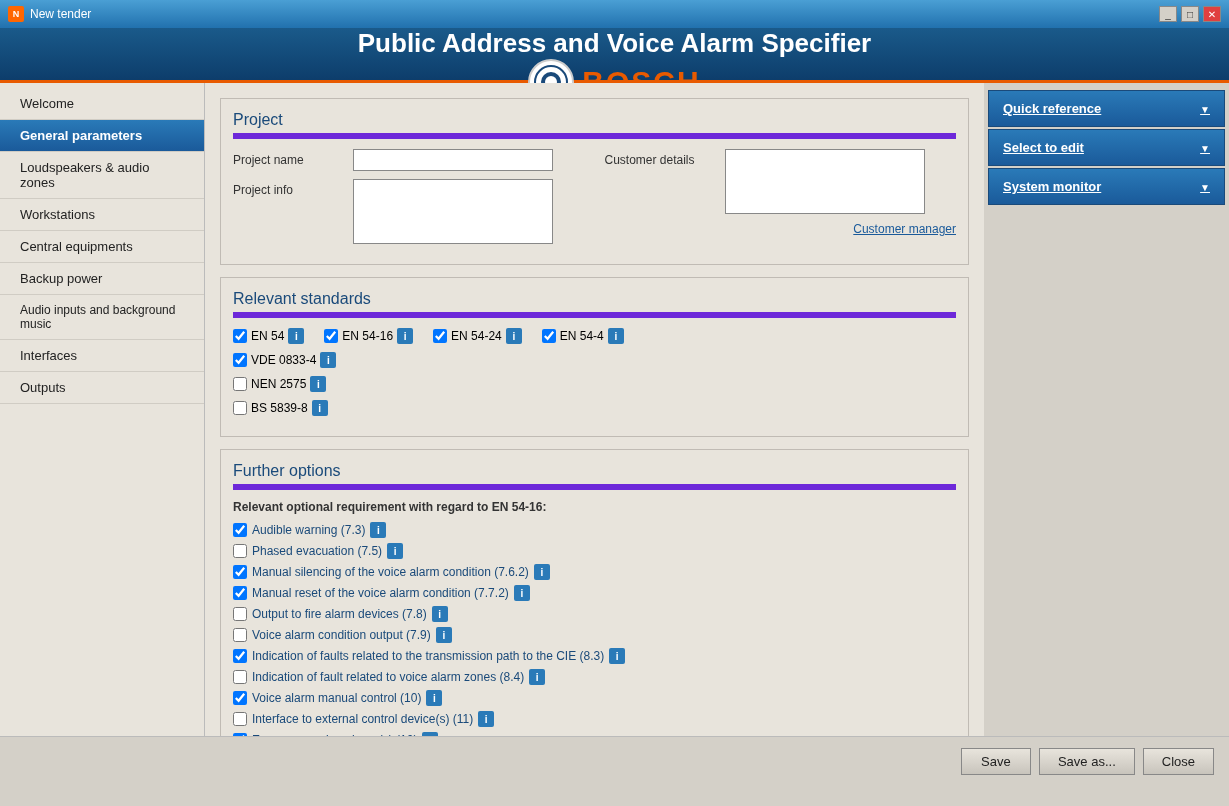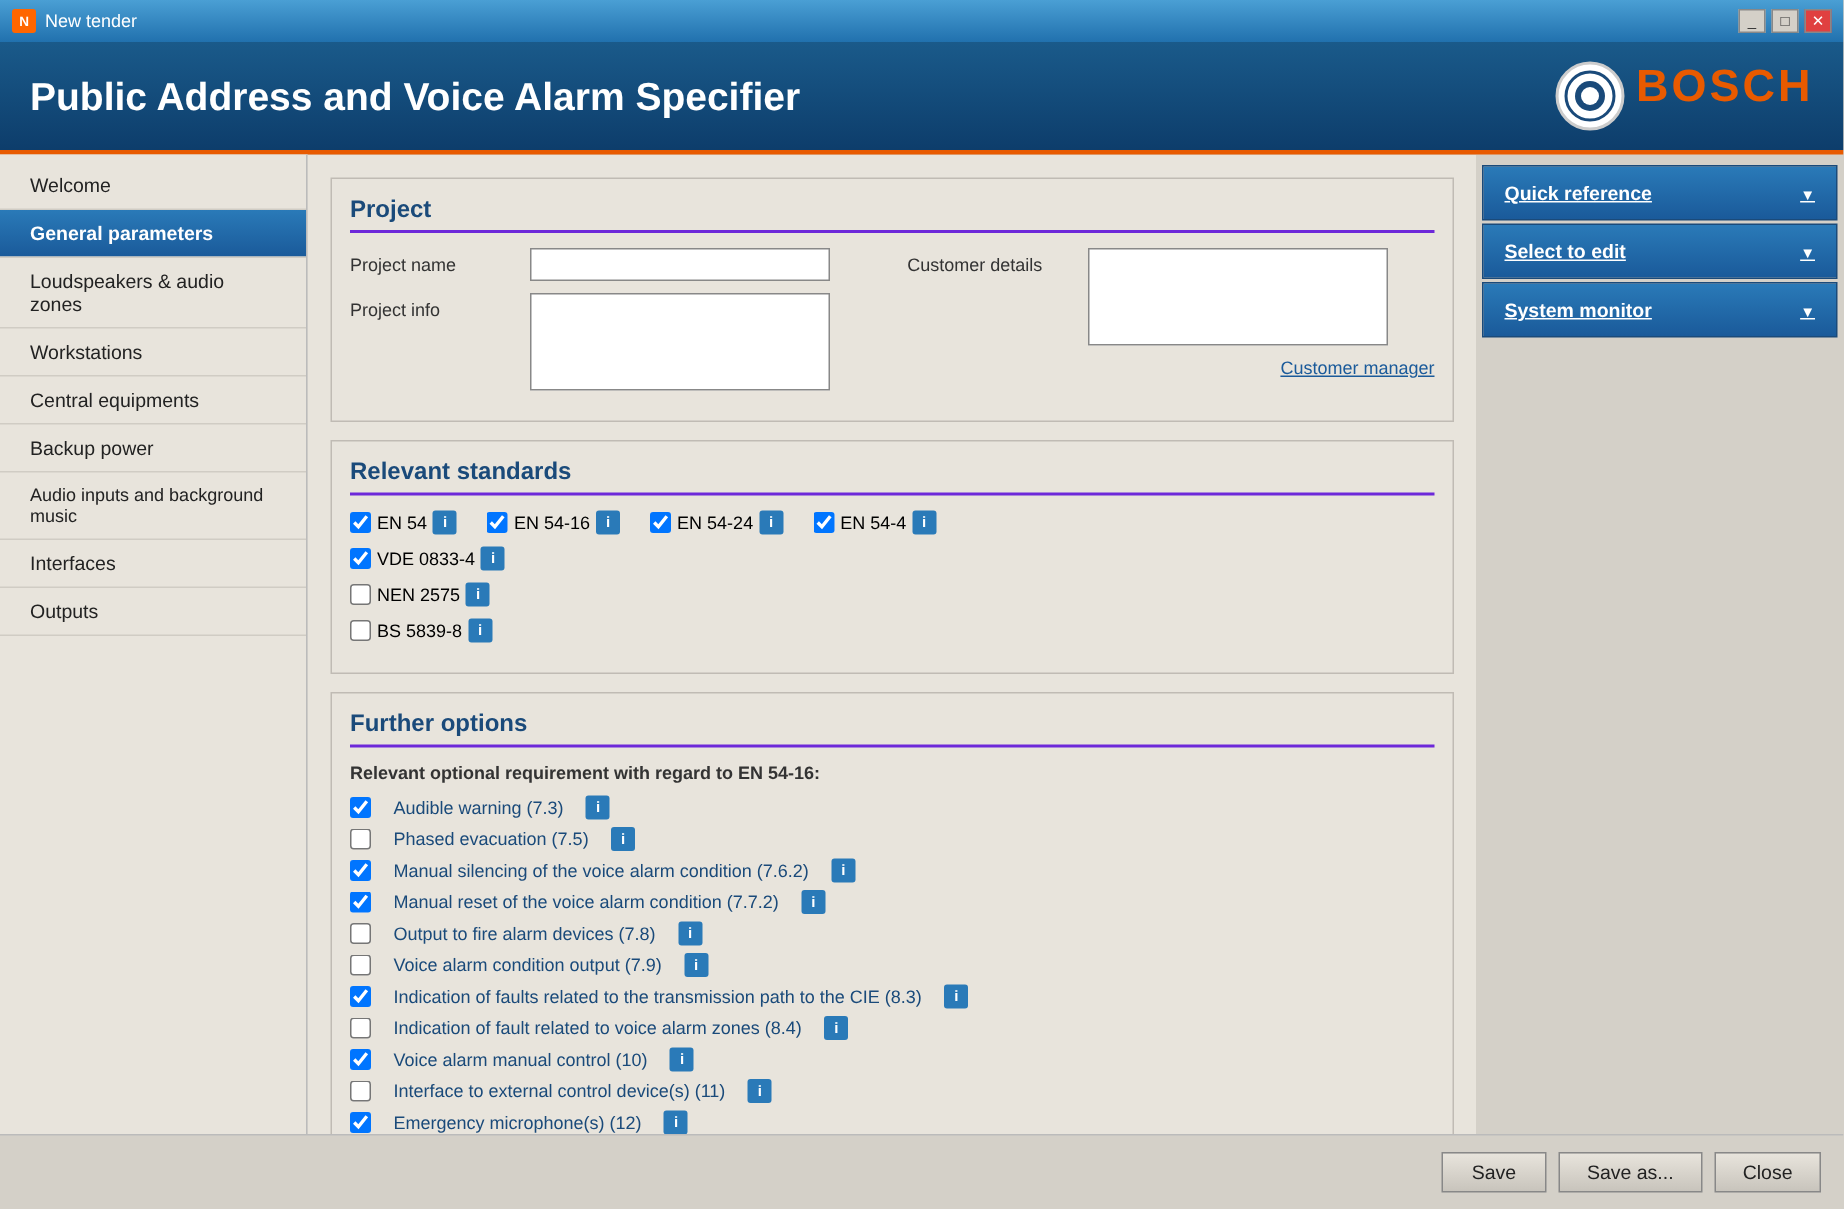"Public Address and Voice Alarm" .app-header { flex-direction: none -> column; height: 75px -> 55px }
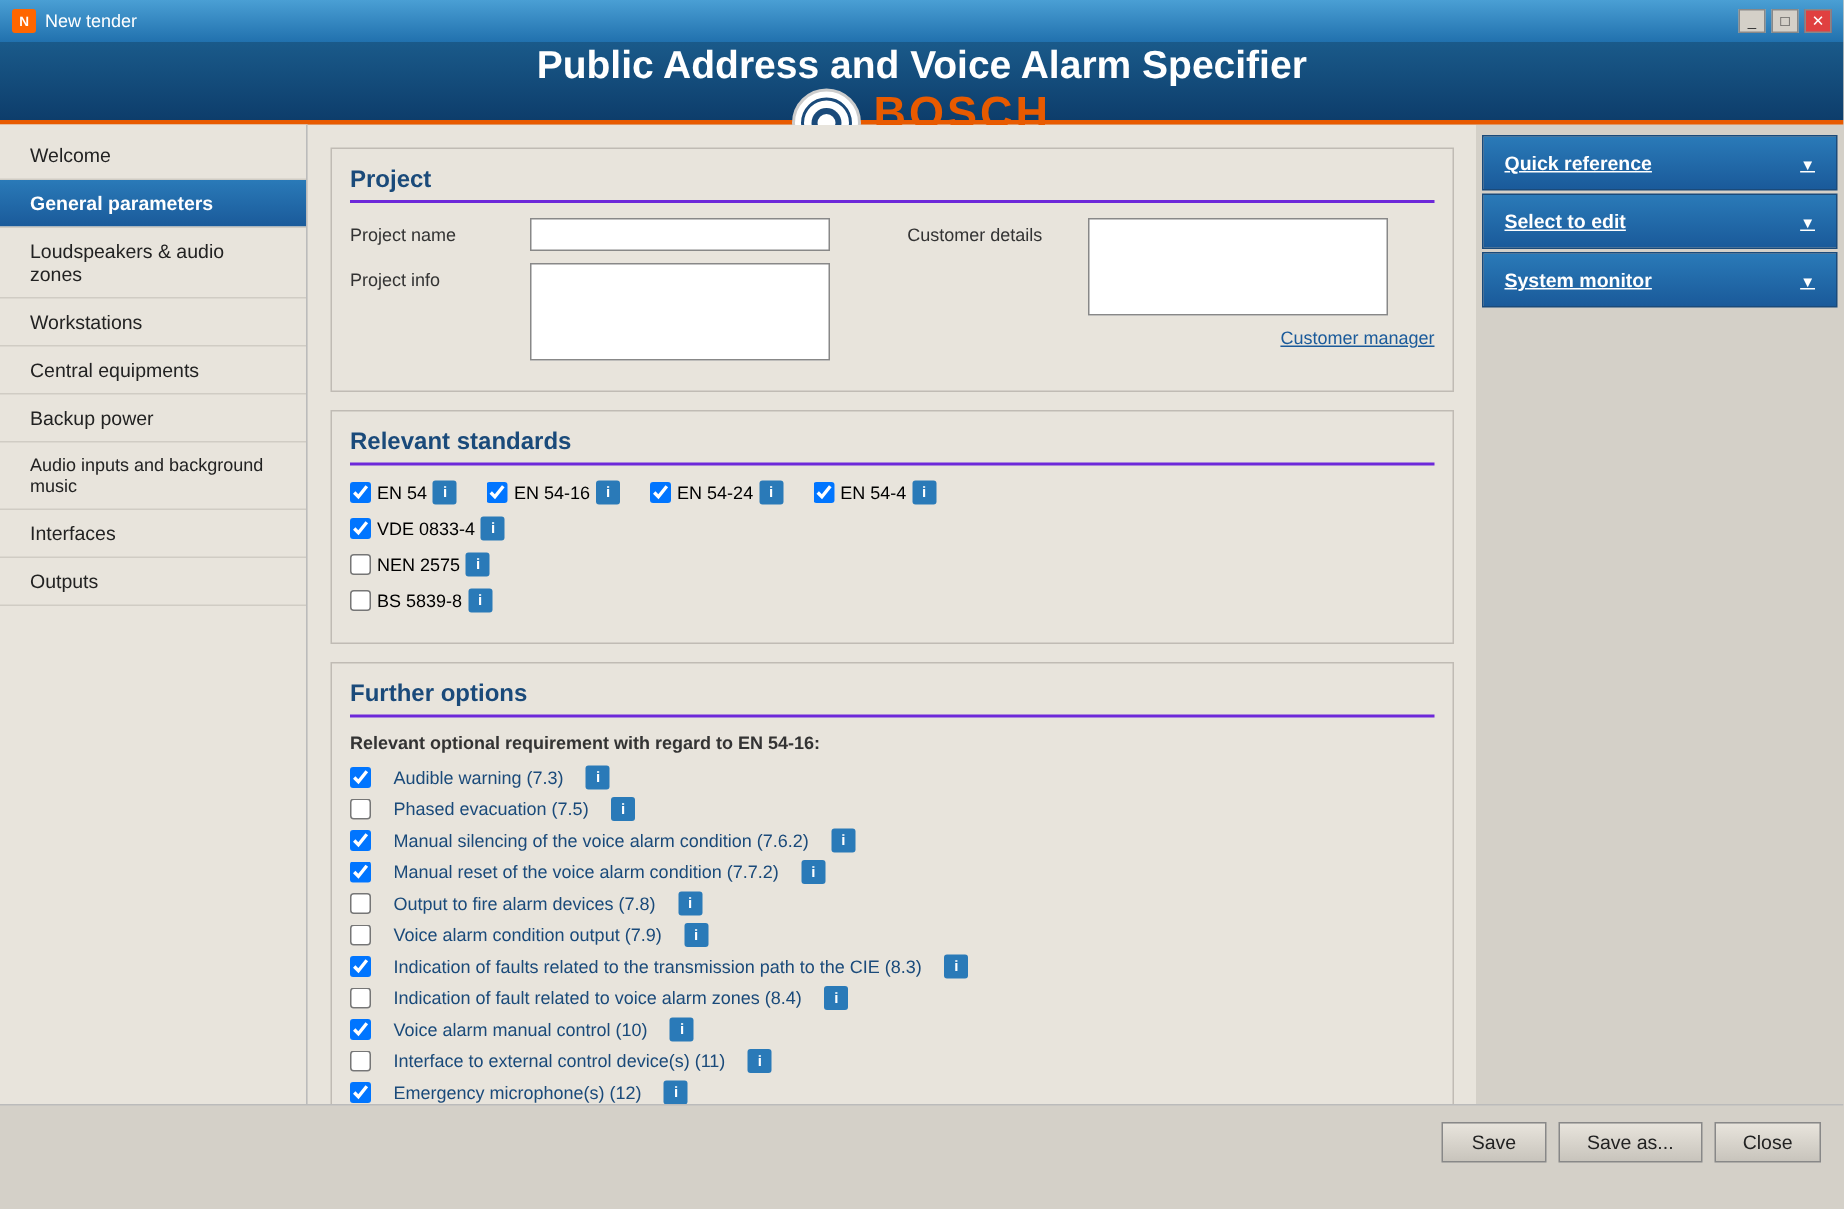"BOSCH" .bosch-logo { align-items: none -> center }
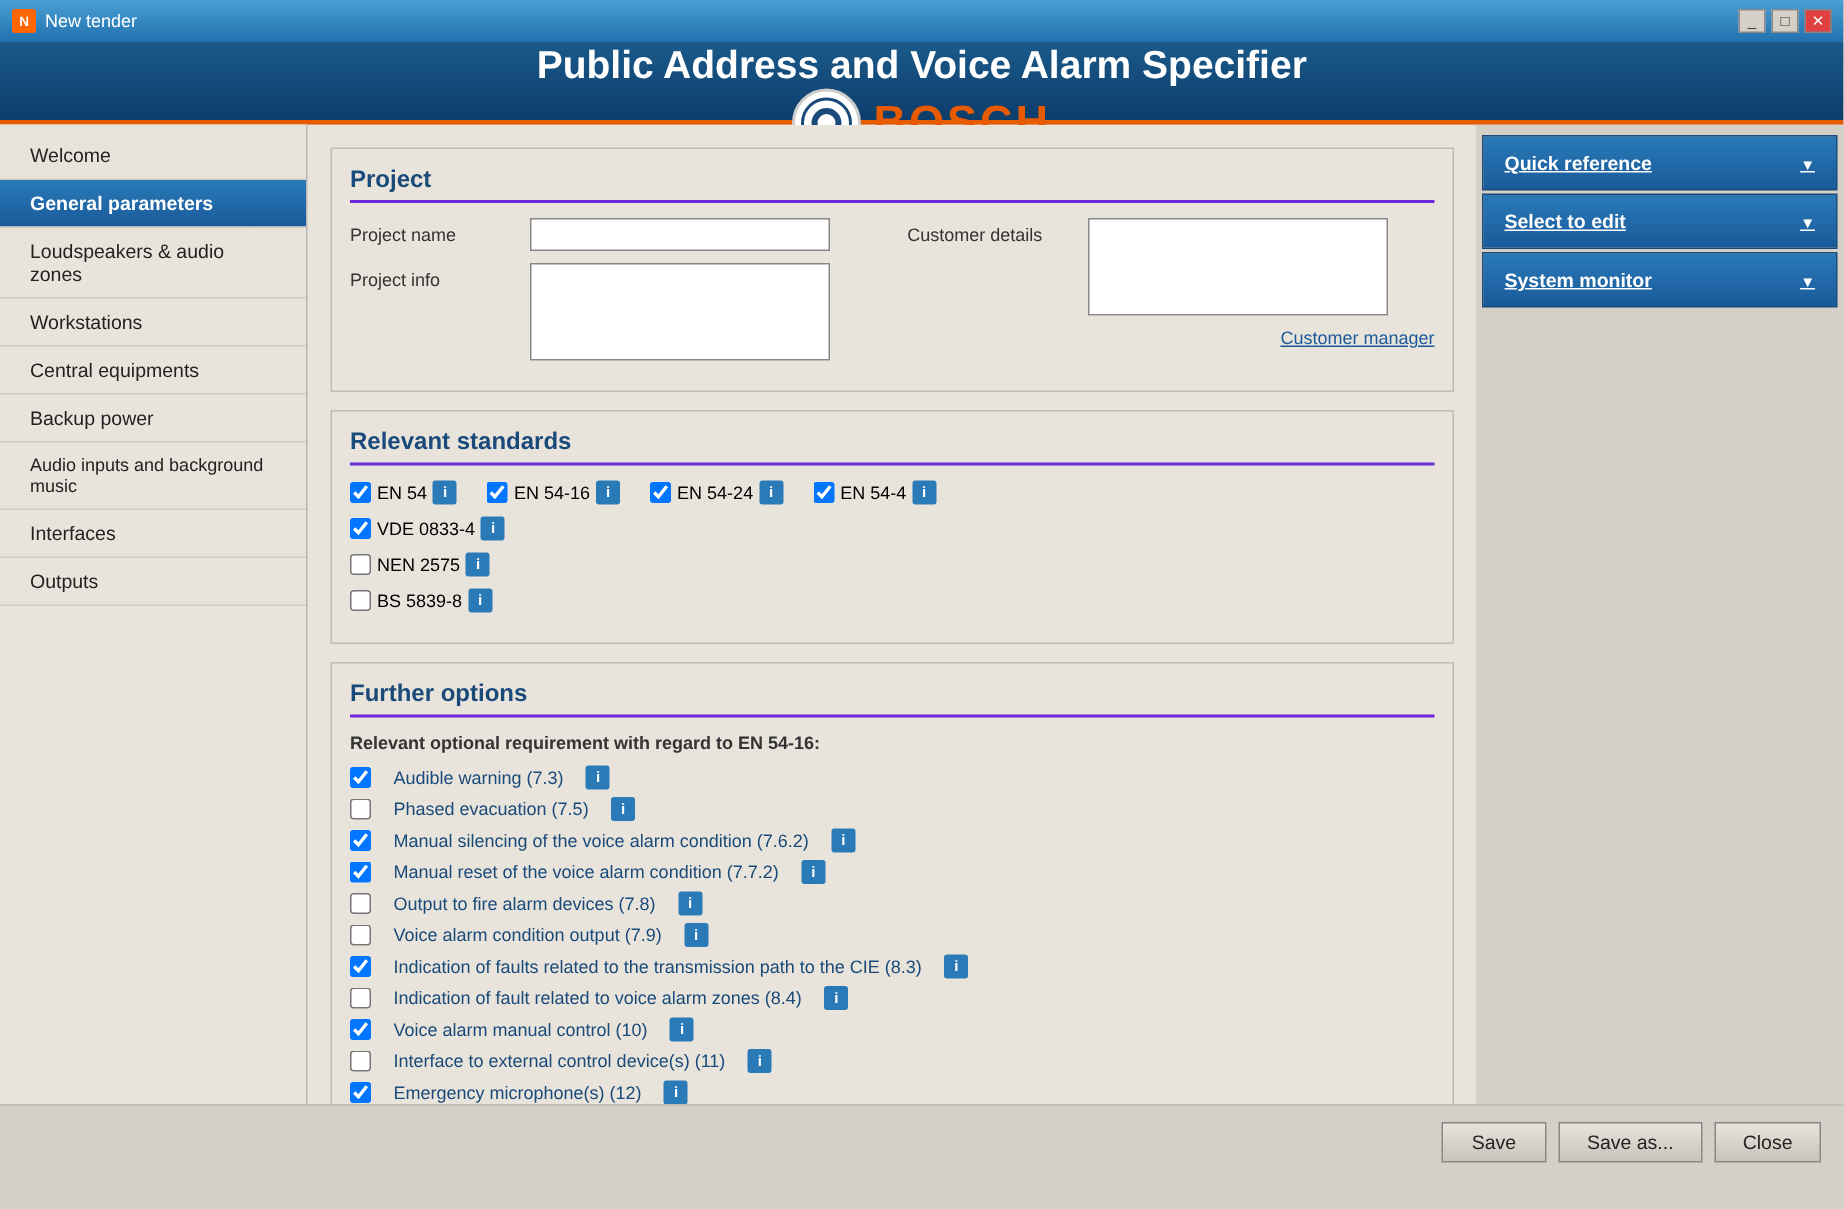"Project" .section-title { border-bottom: 2px solid #6d28d9 -> 6px solid #6d28d9; font-weight: bold -> normal }
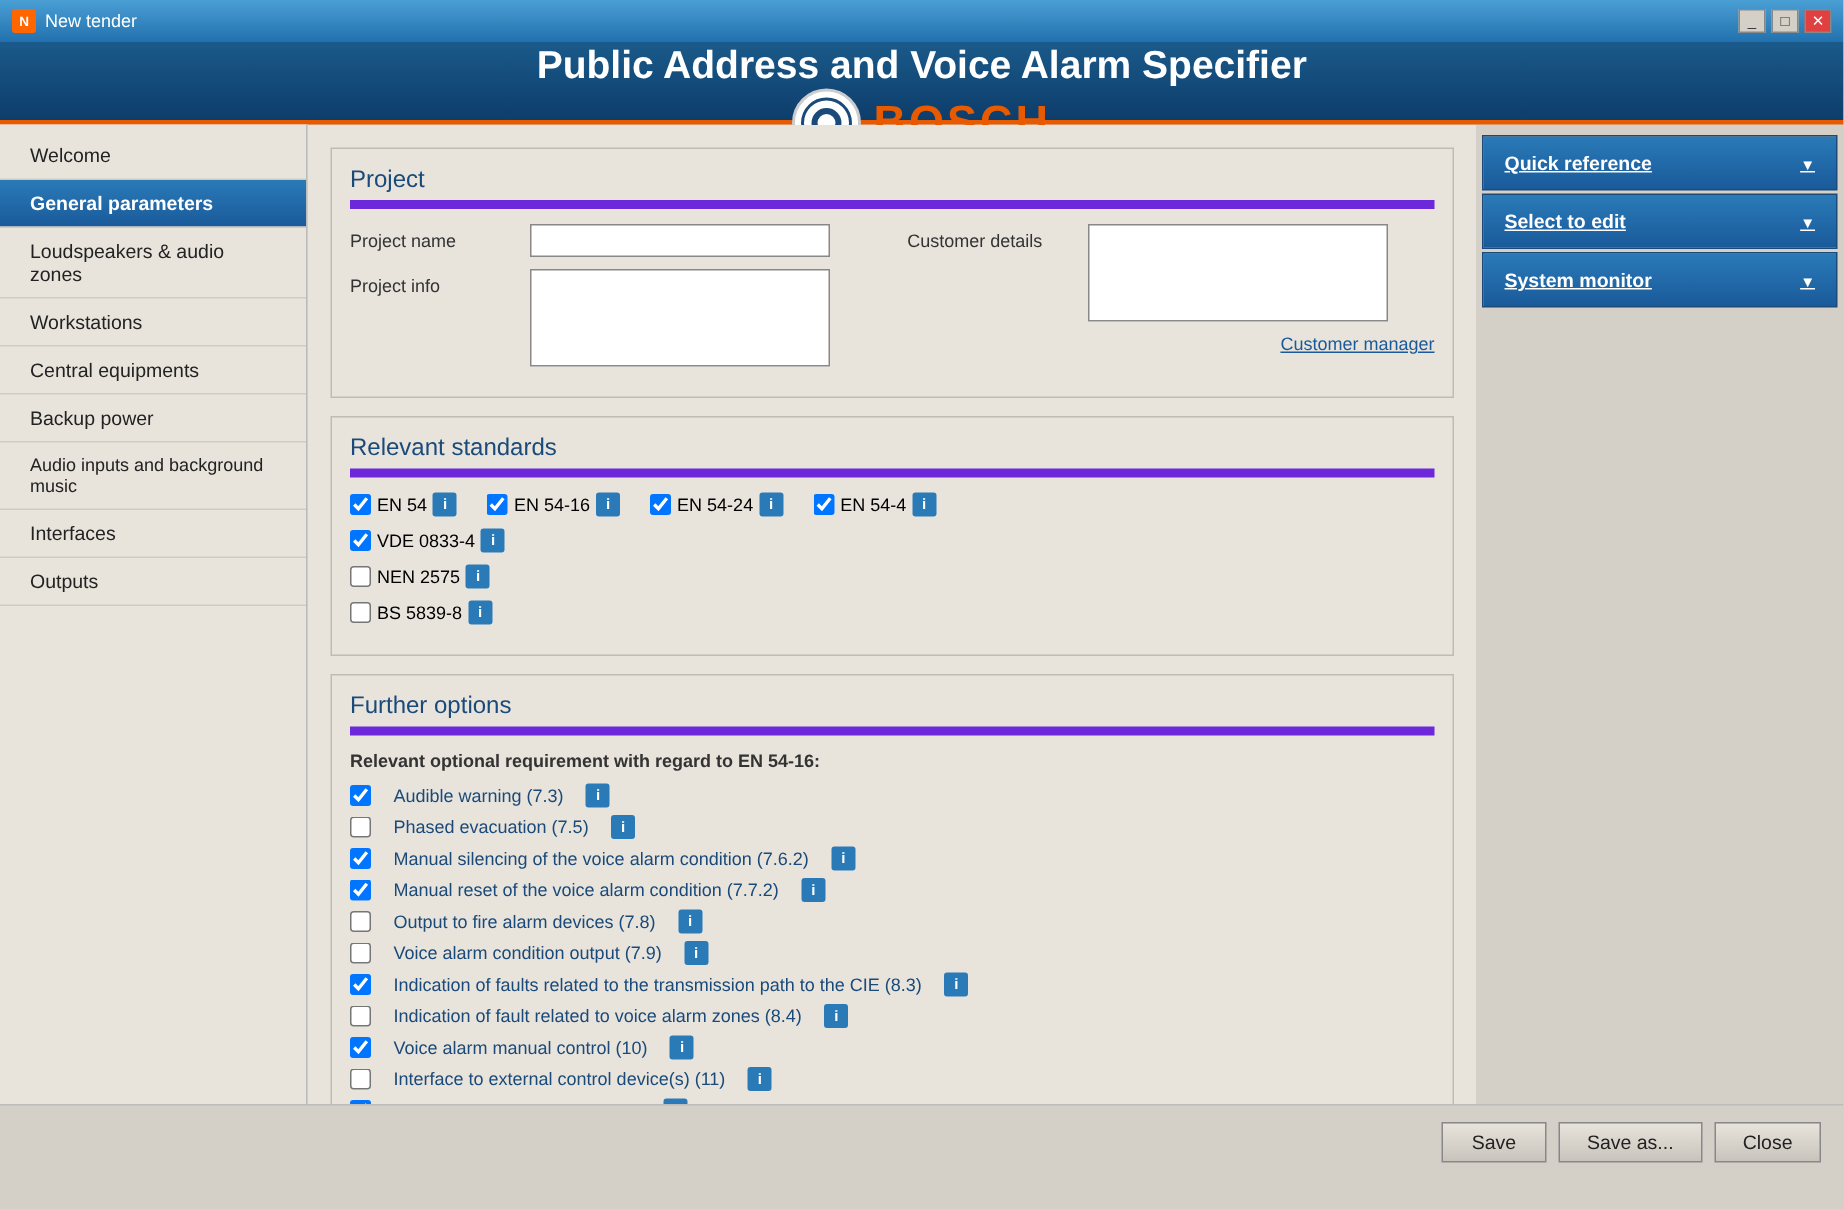"Audible warning (7.3)" .option-row { gap: 15px -> 5px }
